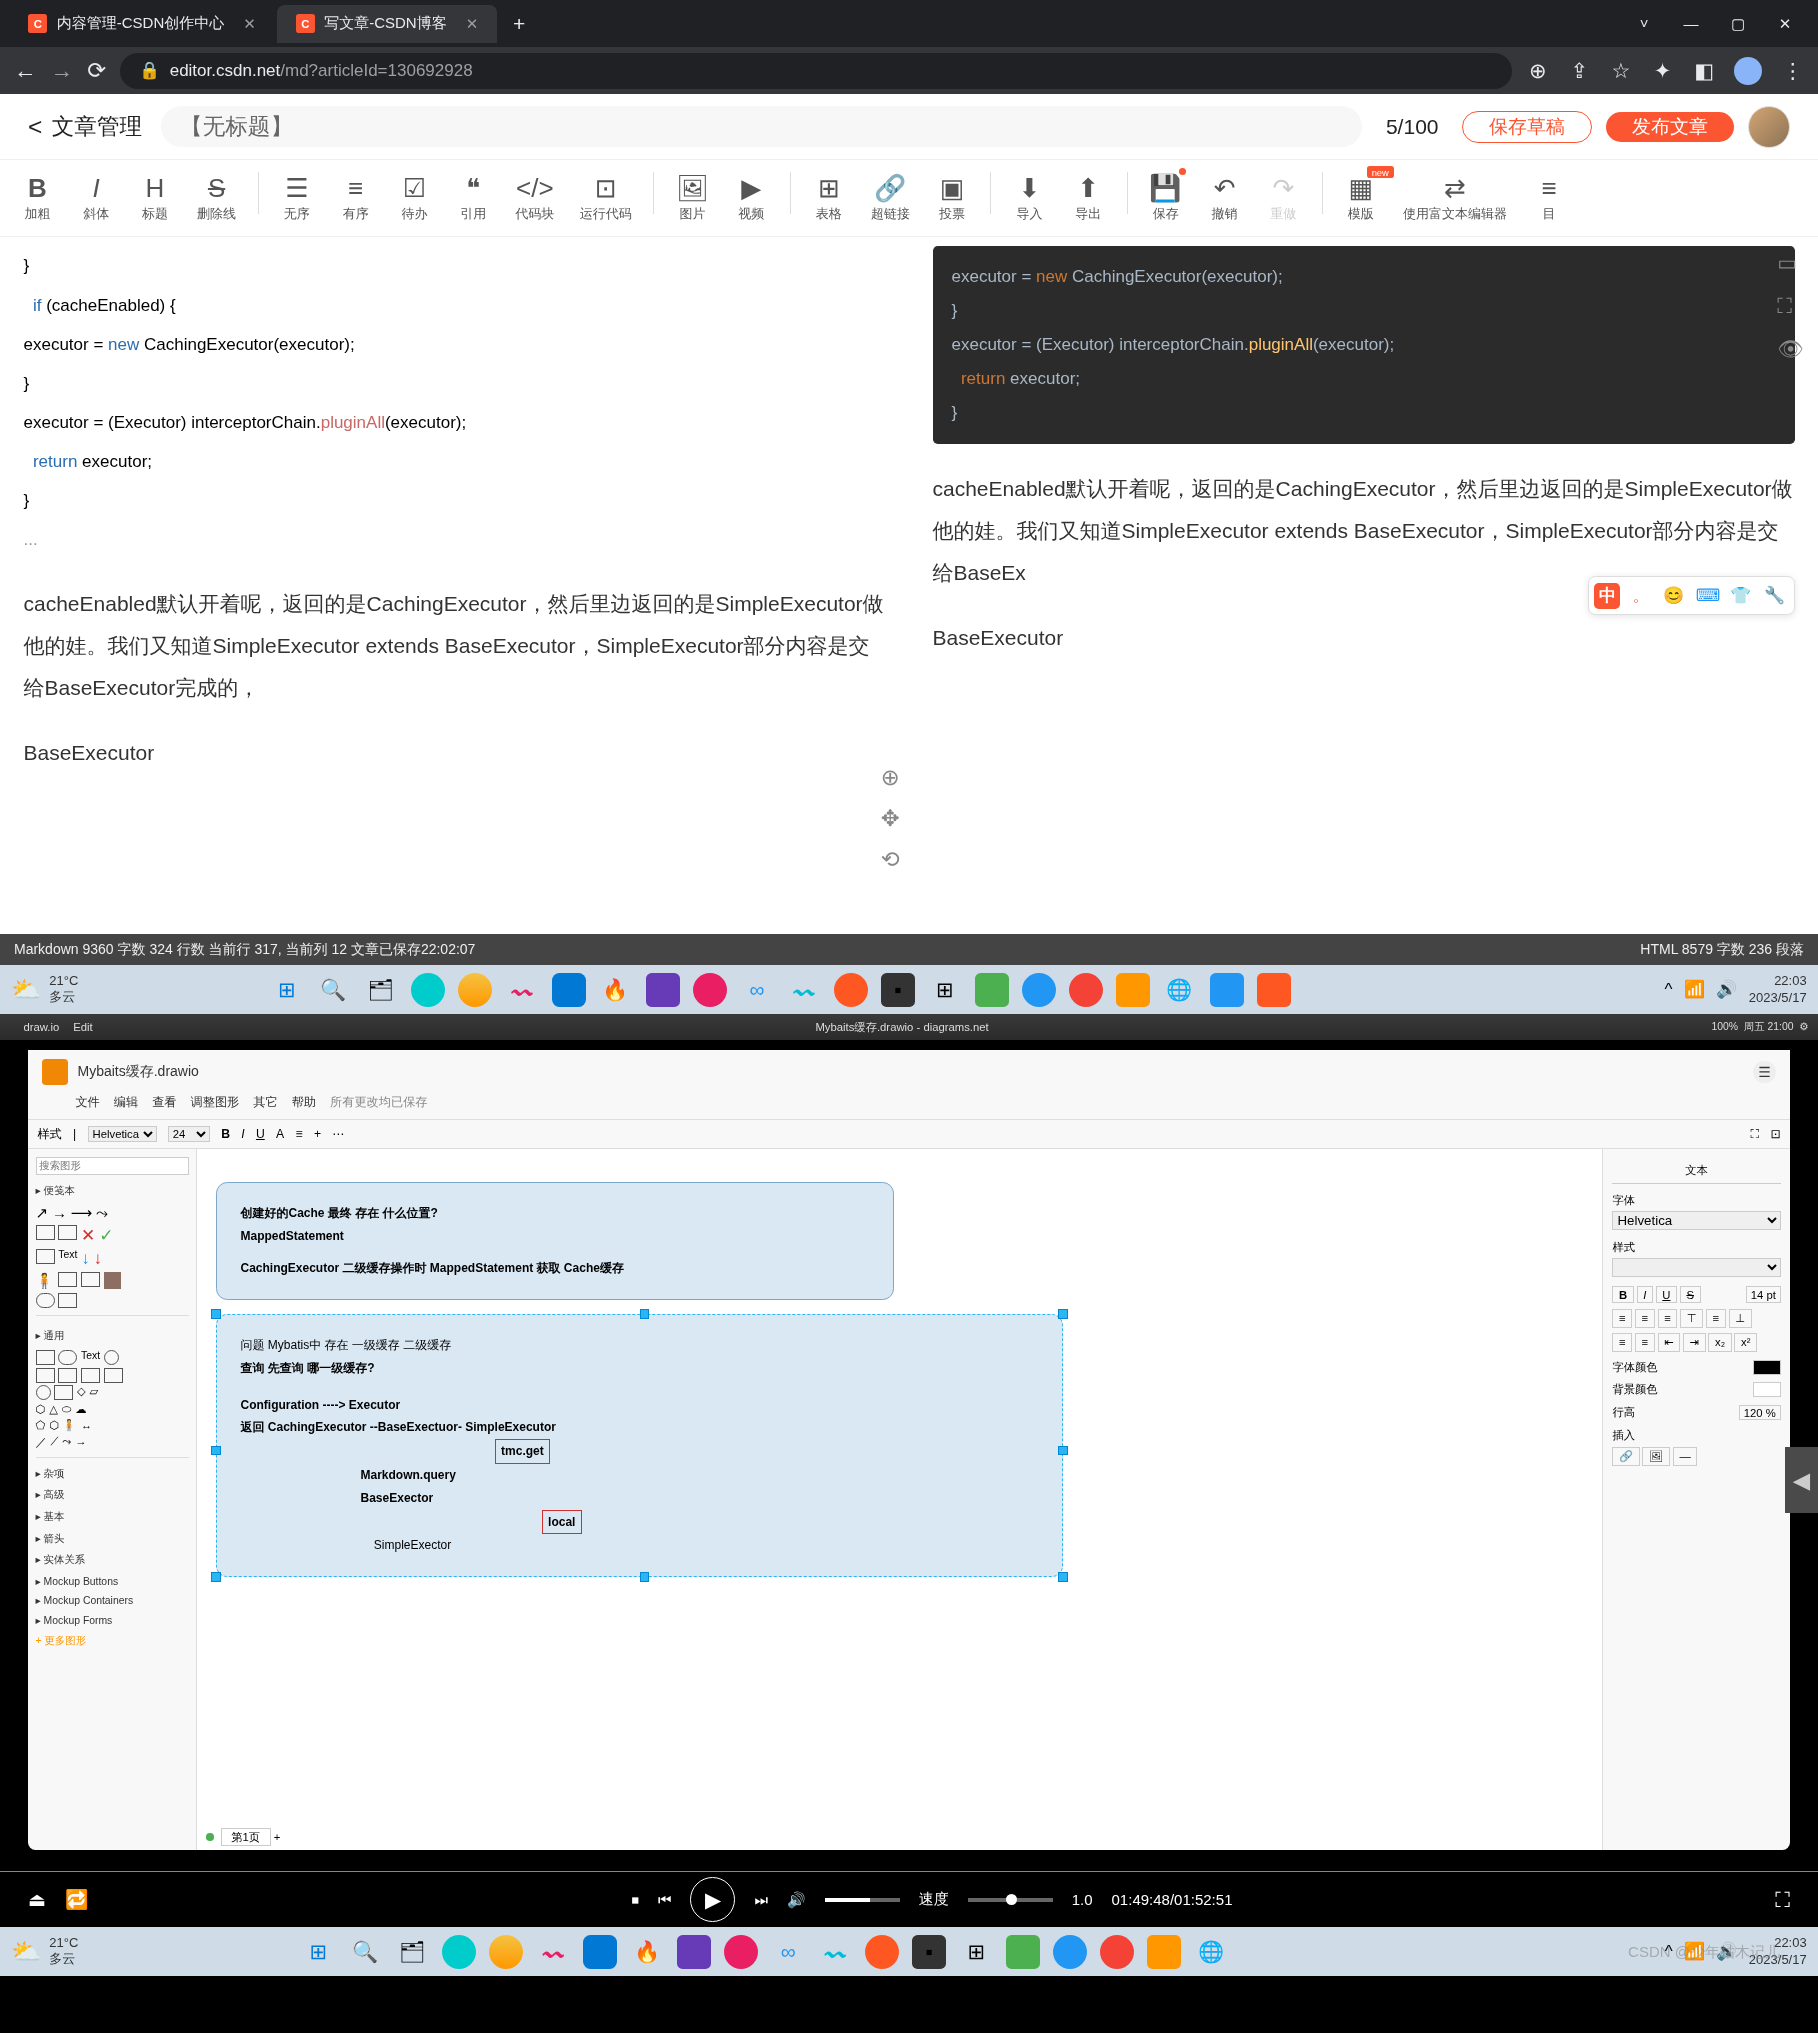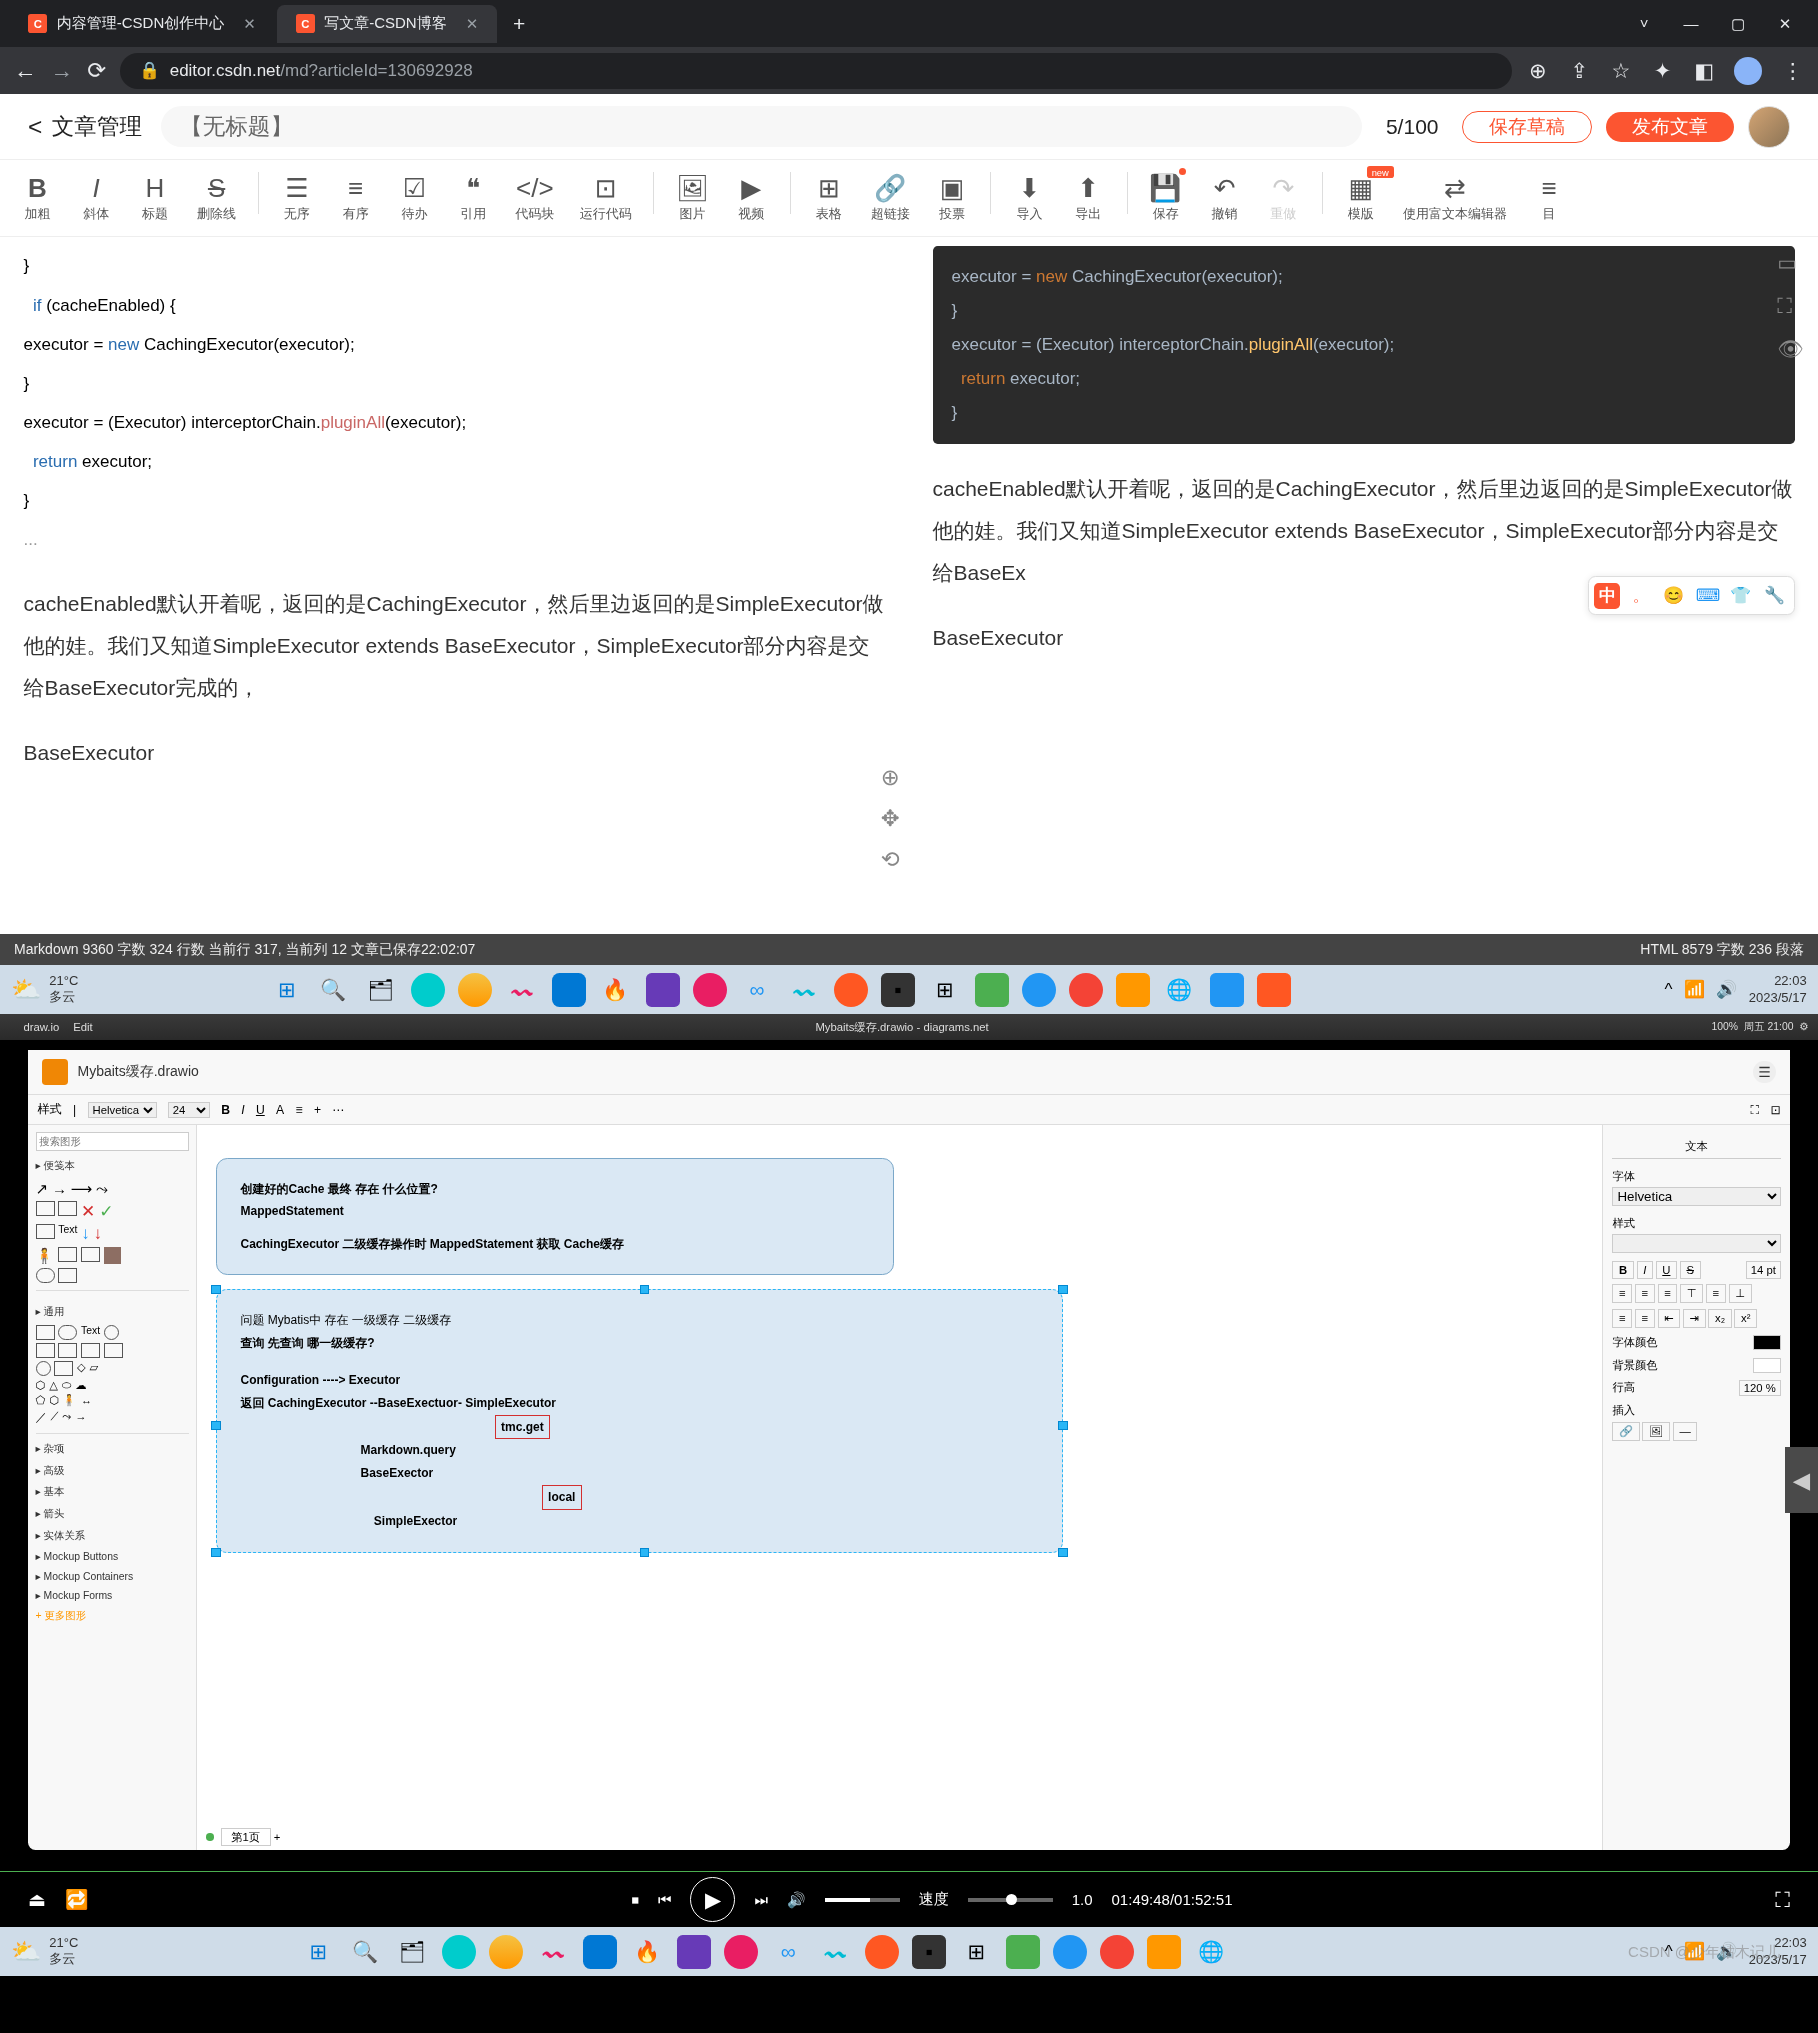"文件" div.drawio-menu { html: none -> <div> <span>文件</span> <span>编辑</span> <span>查看</span> <span>调整图形</span> <span>其它</span> <span>帮助</span> <span>所有更改均已保存</span> </div> }
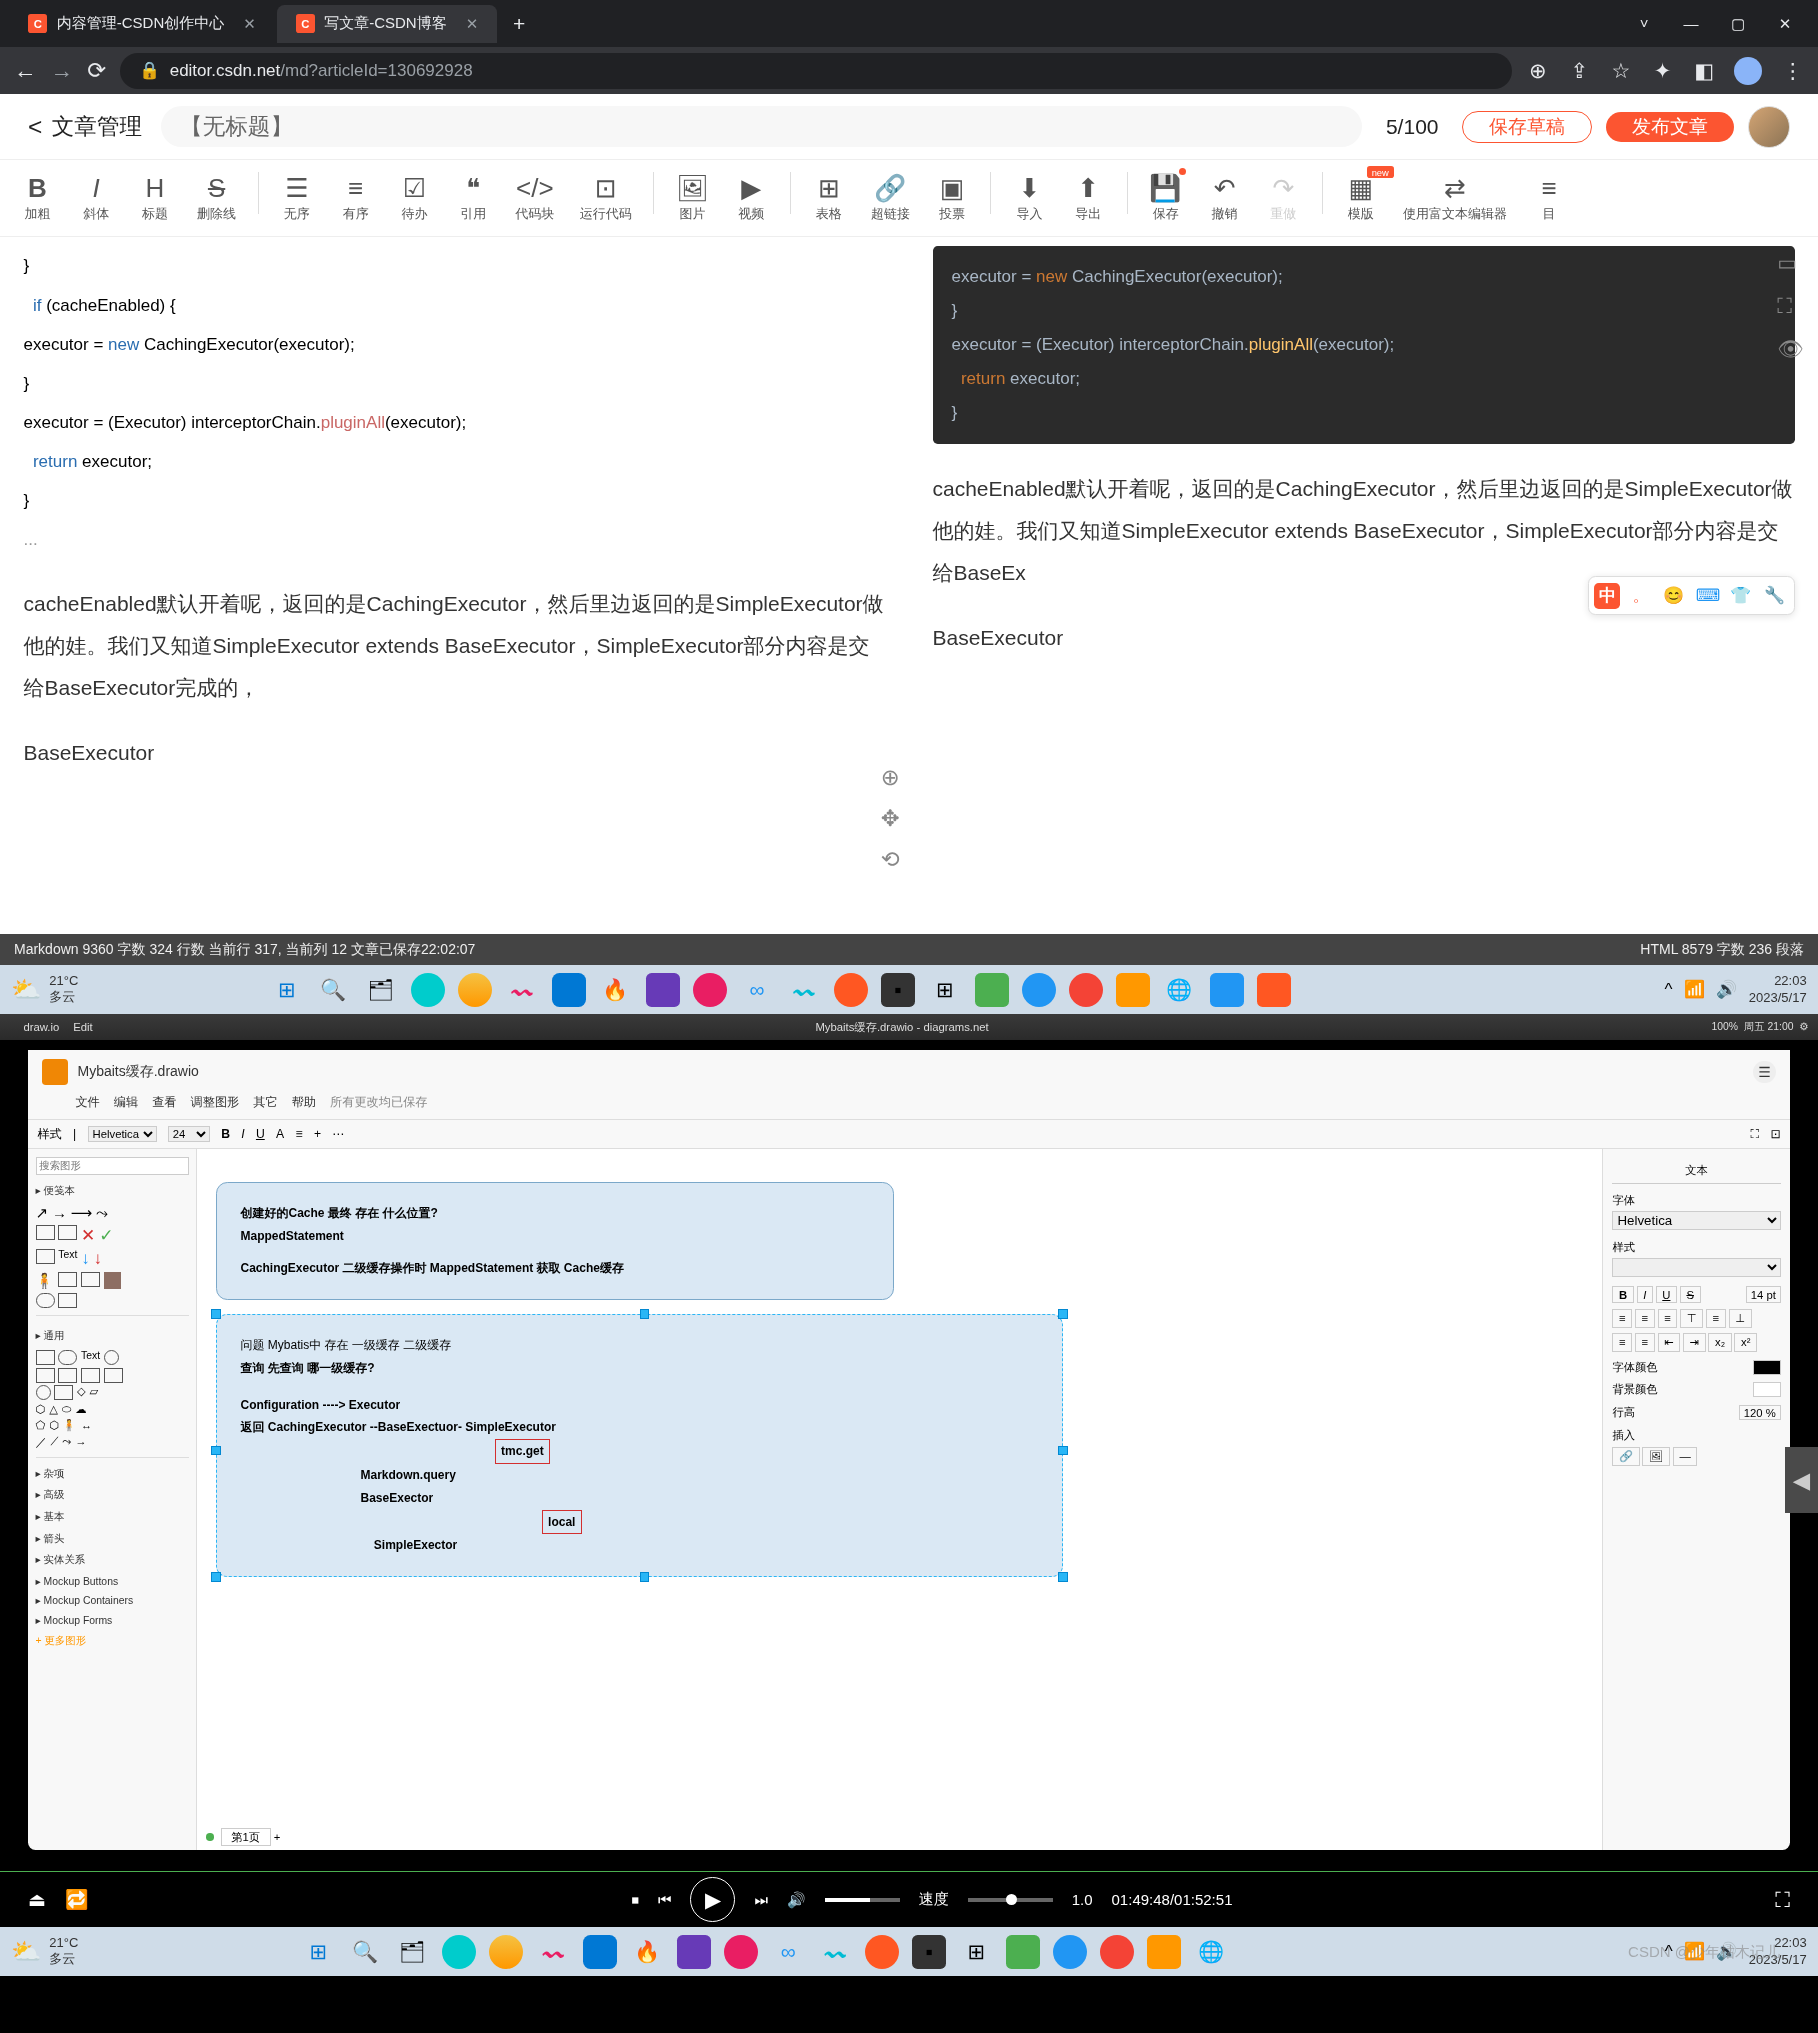"SimpleExector" div { font-weight: bold -> normal }
